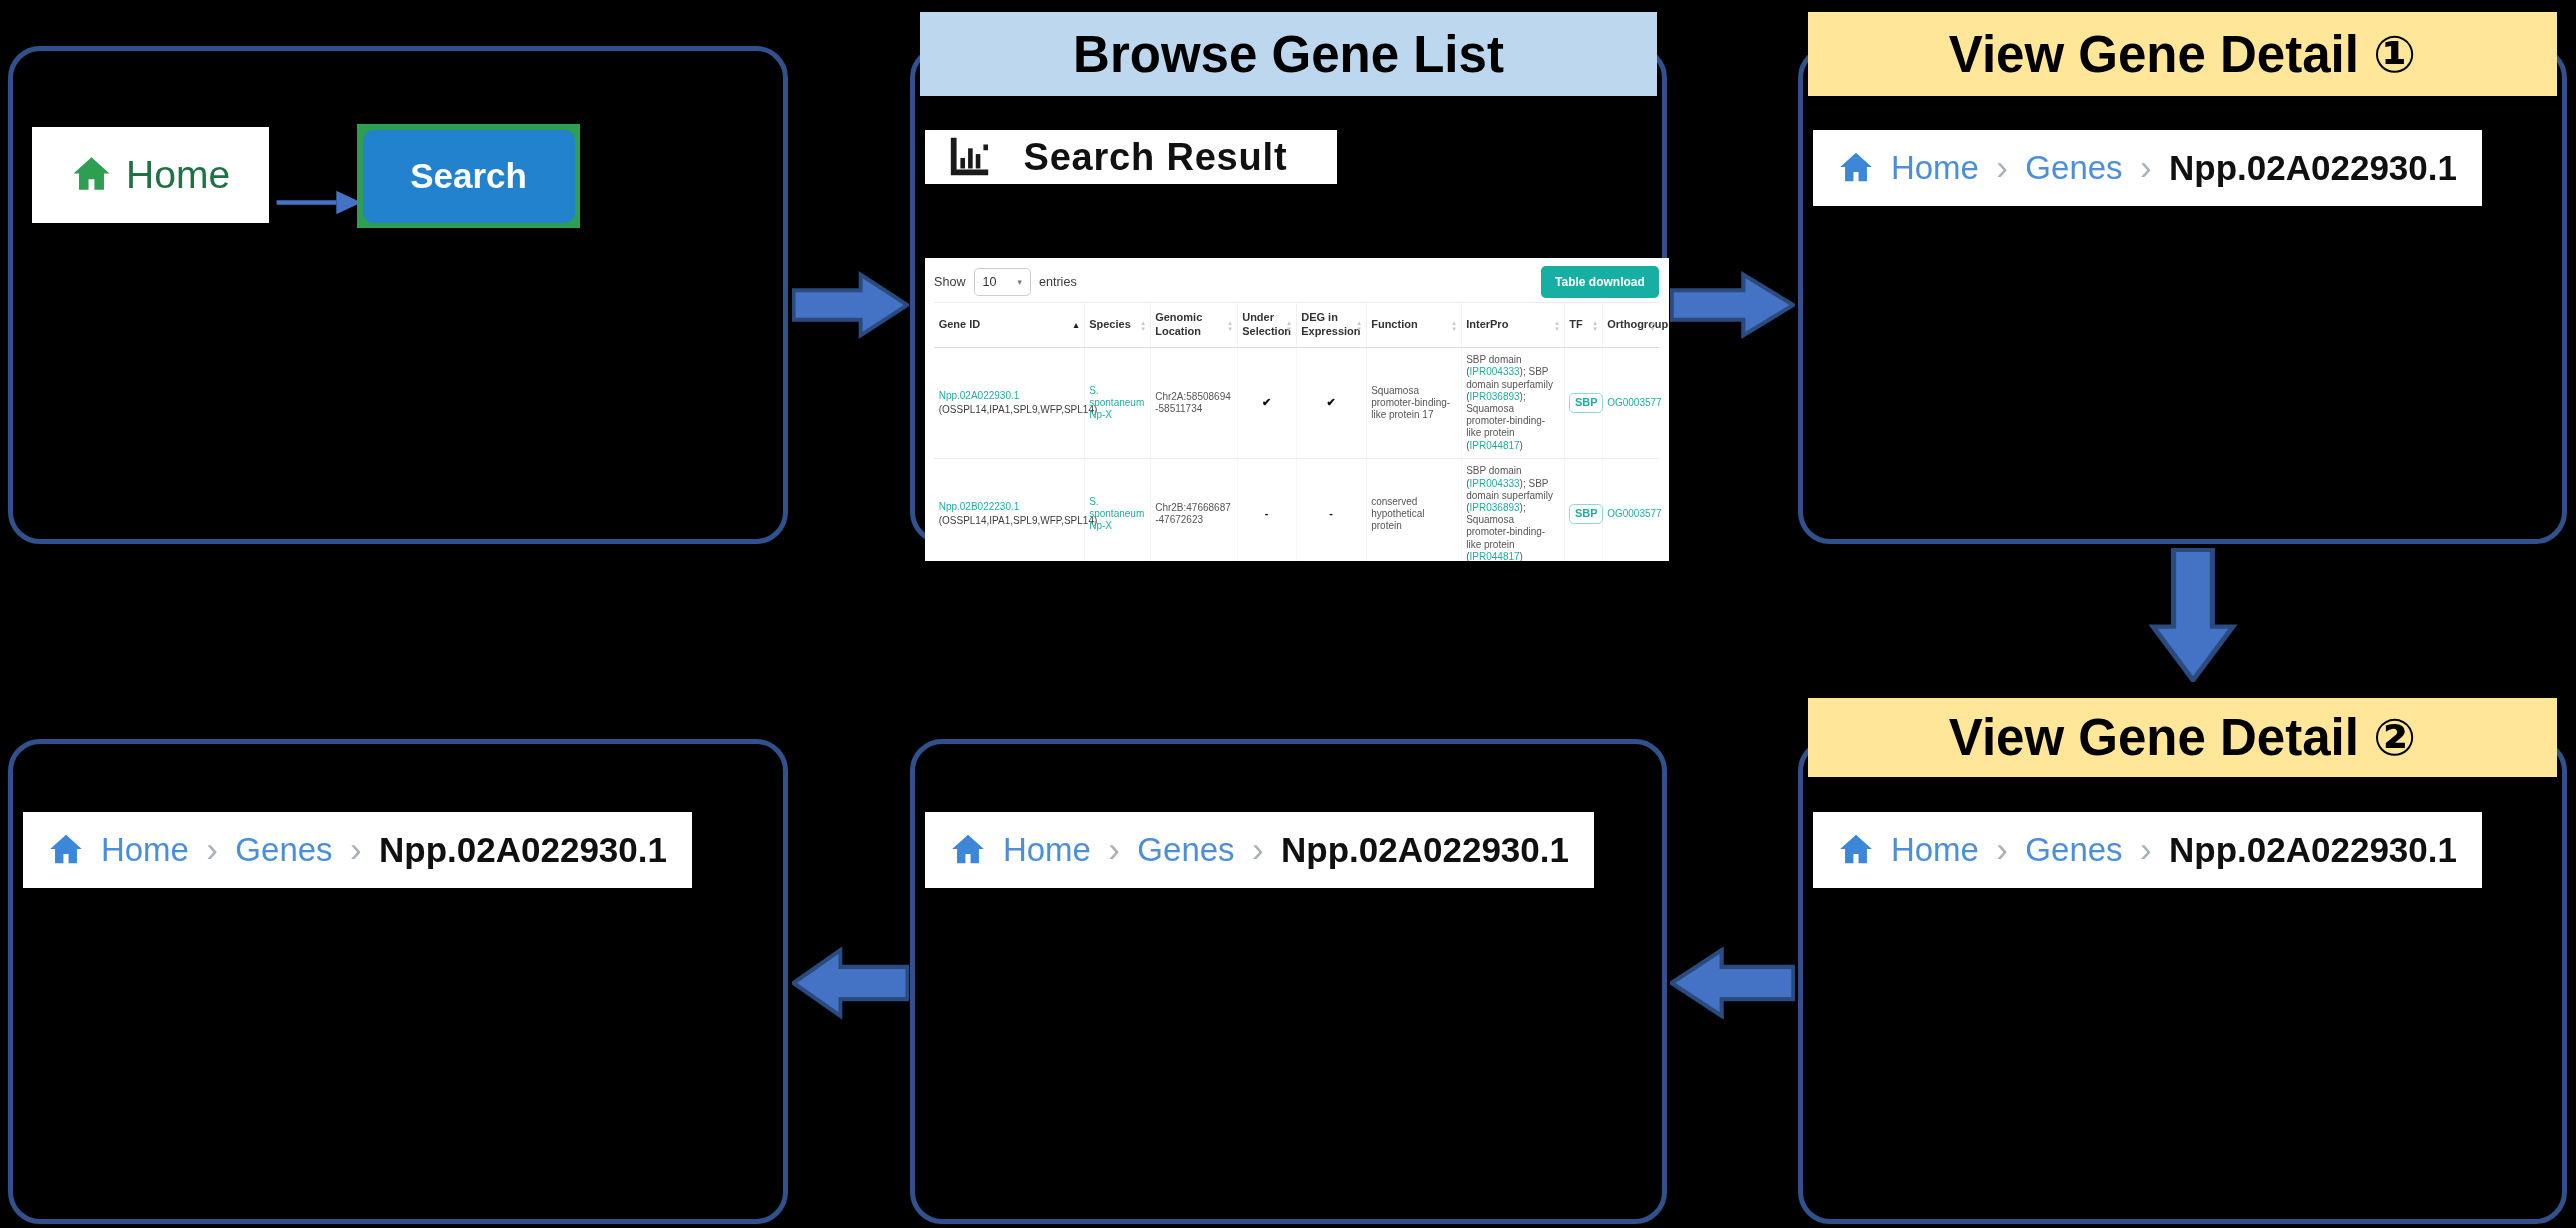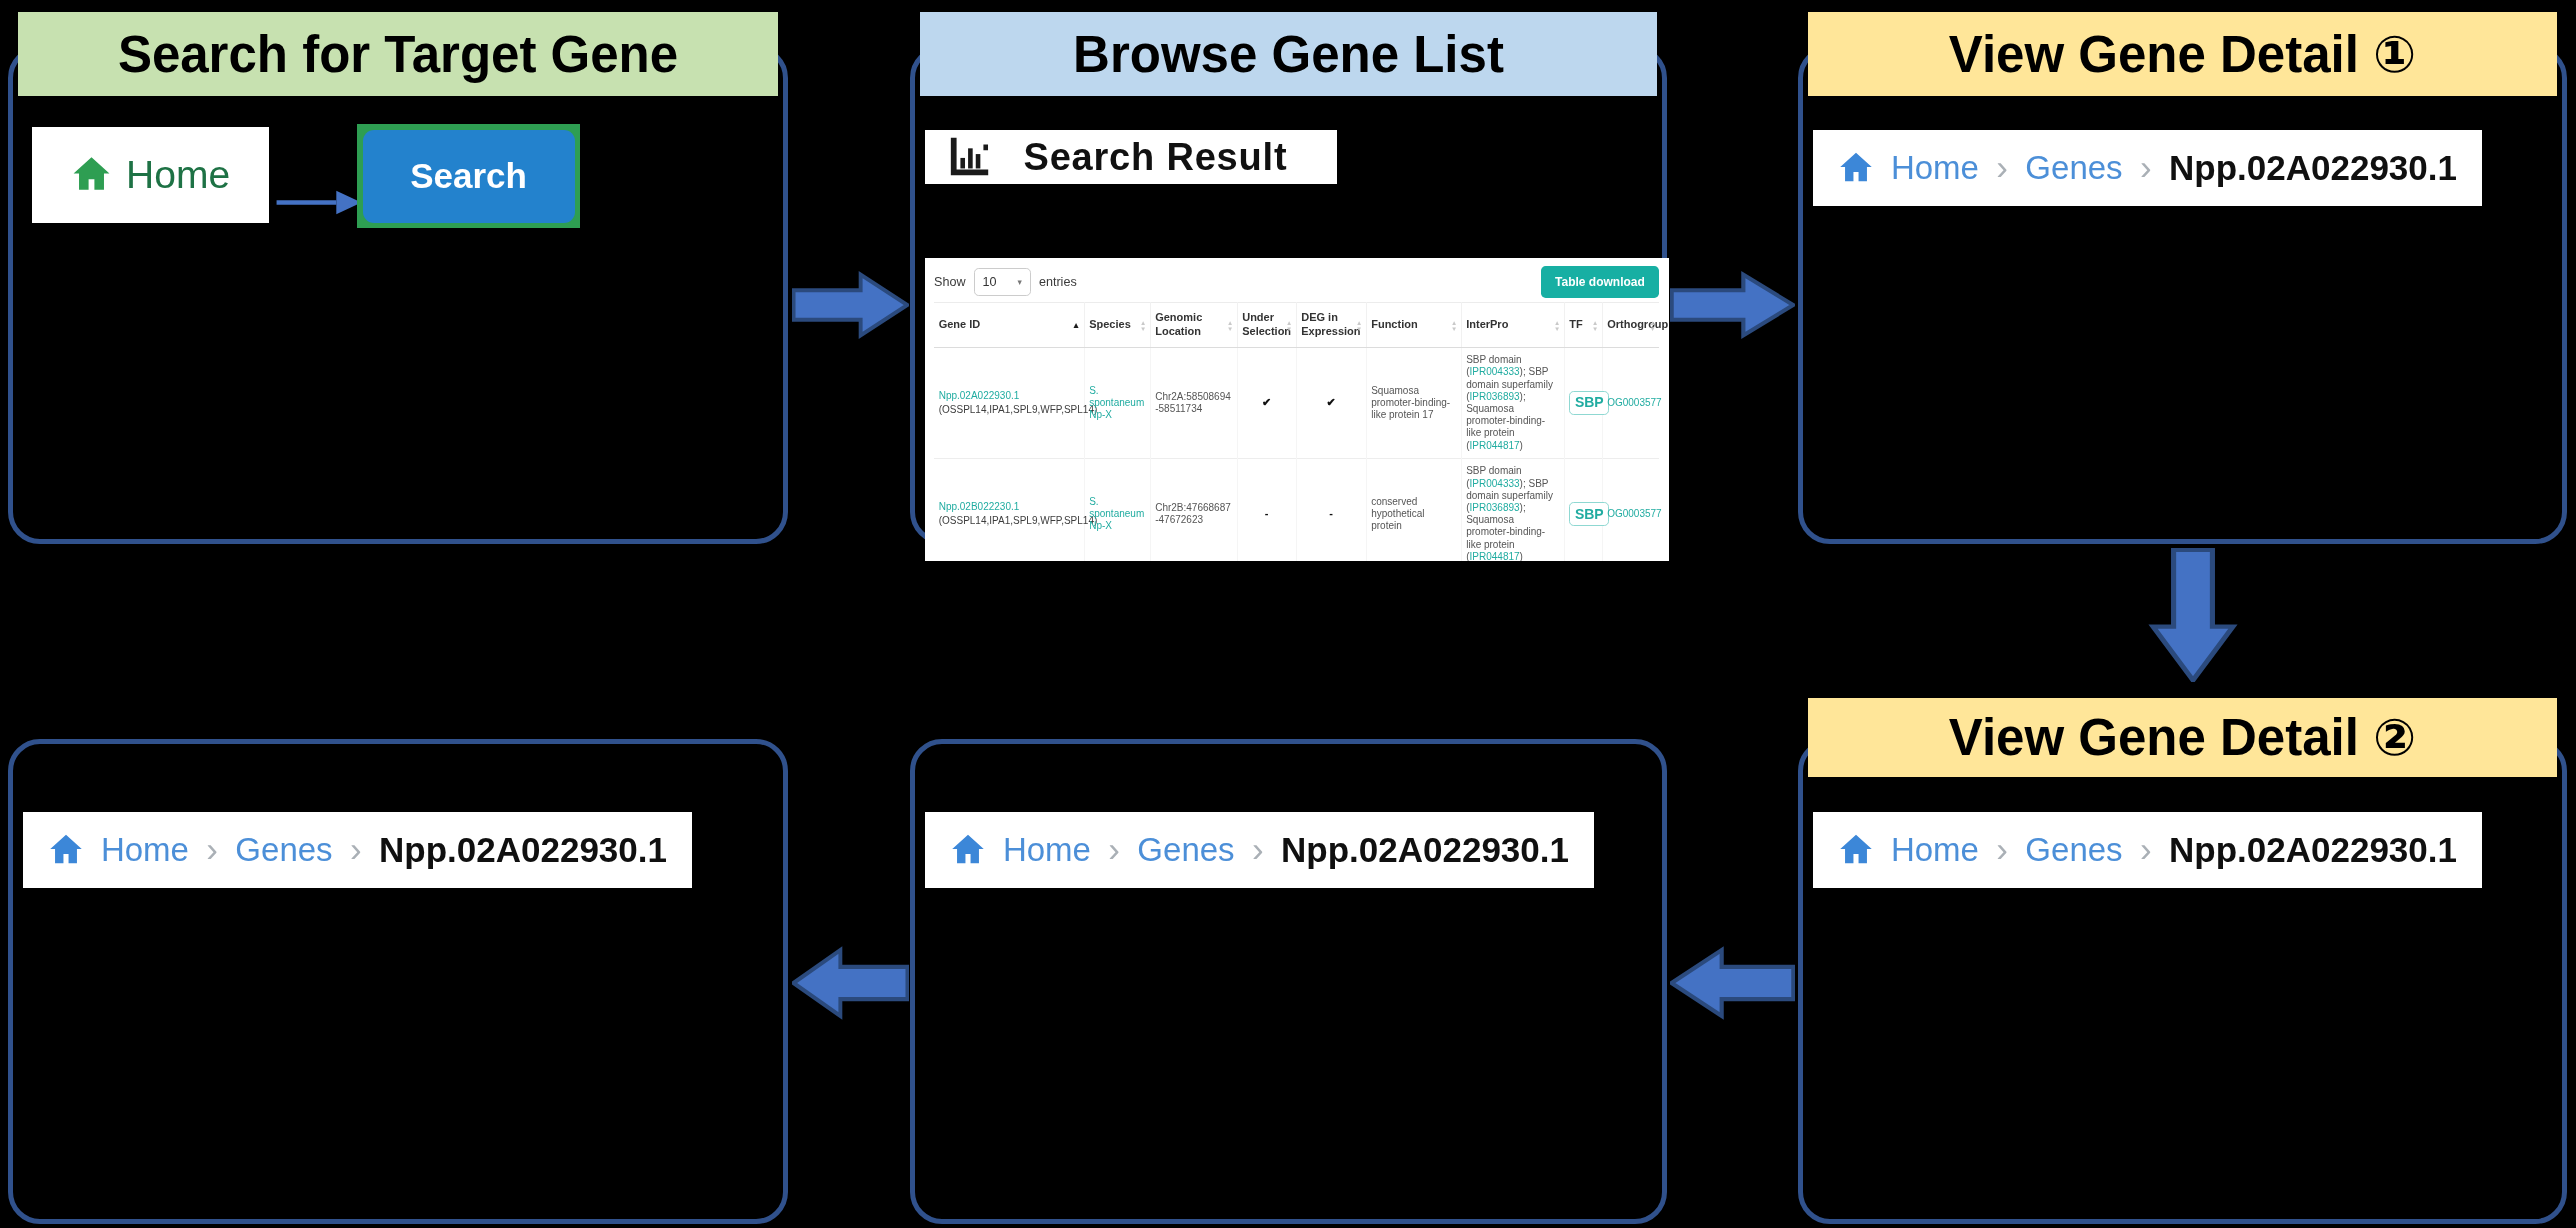"Search for Target Gene" div.panel-header { html: <div>Search for Target Gene</div> -> none }
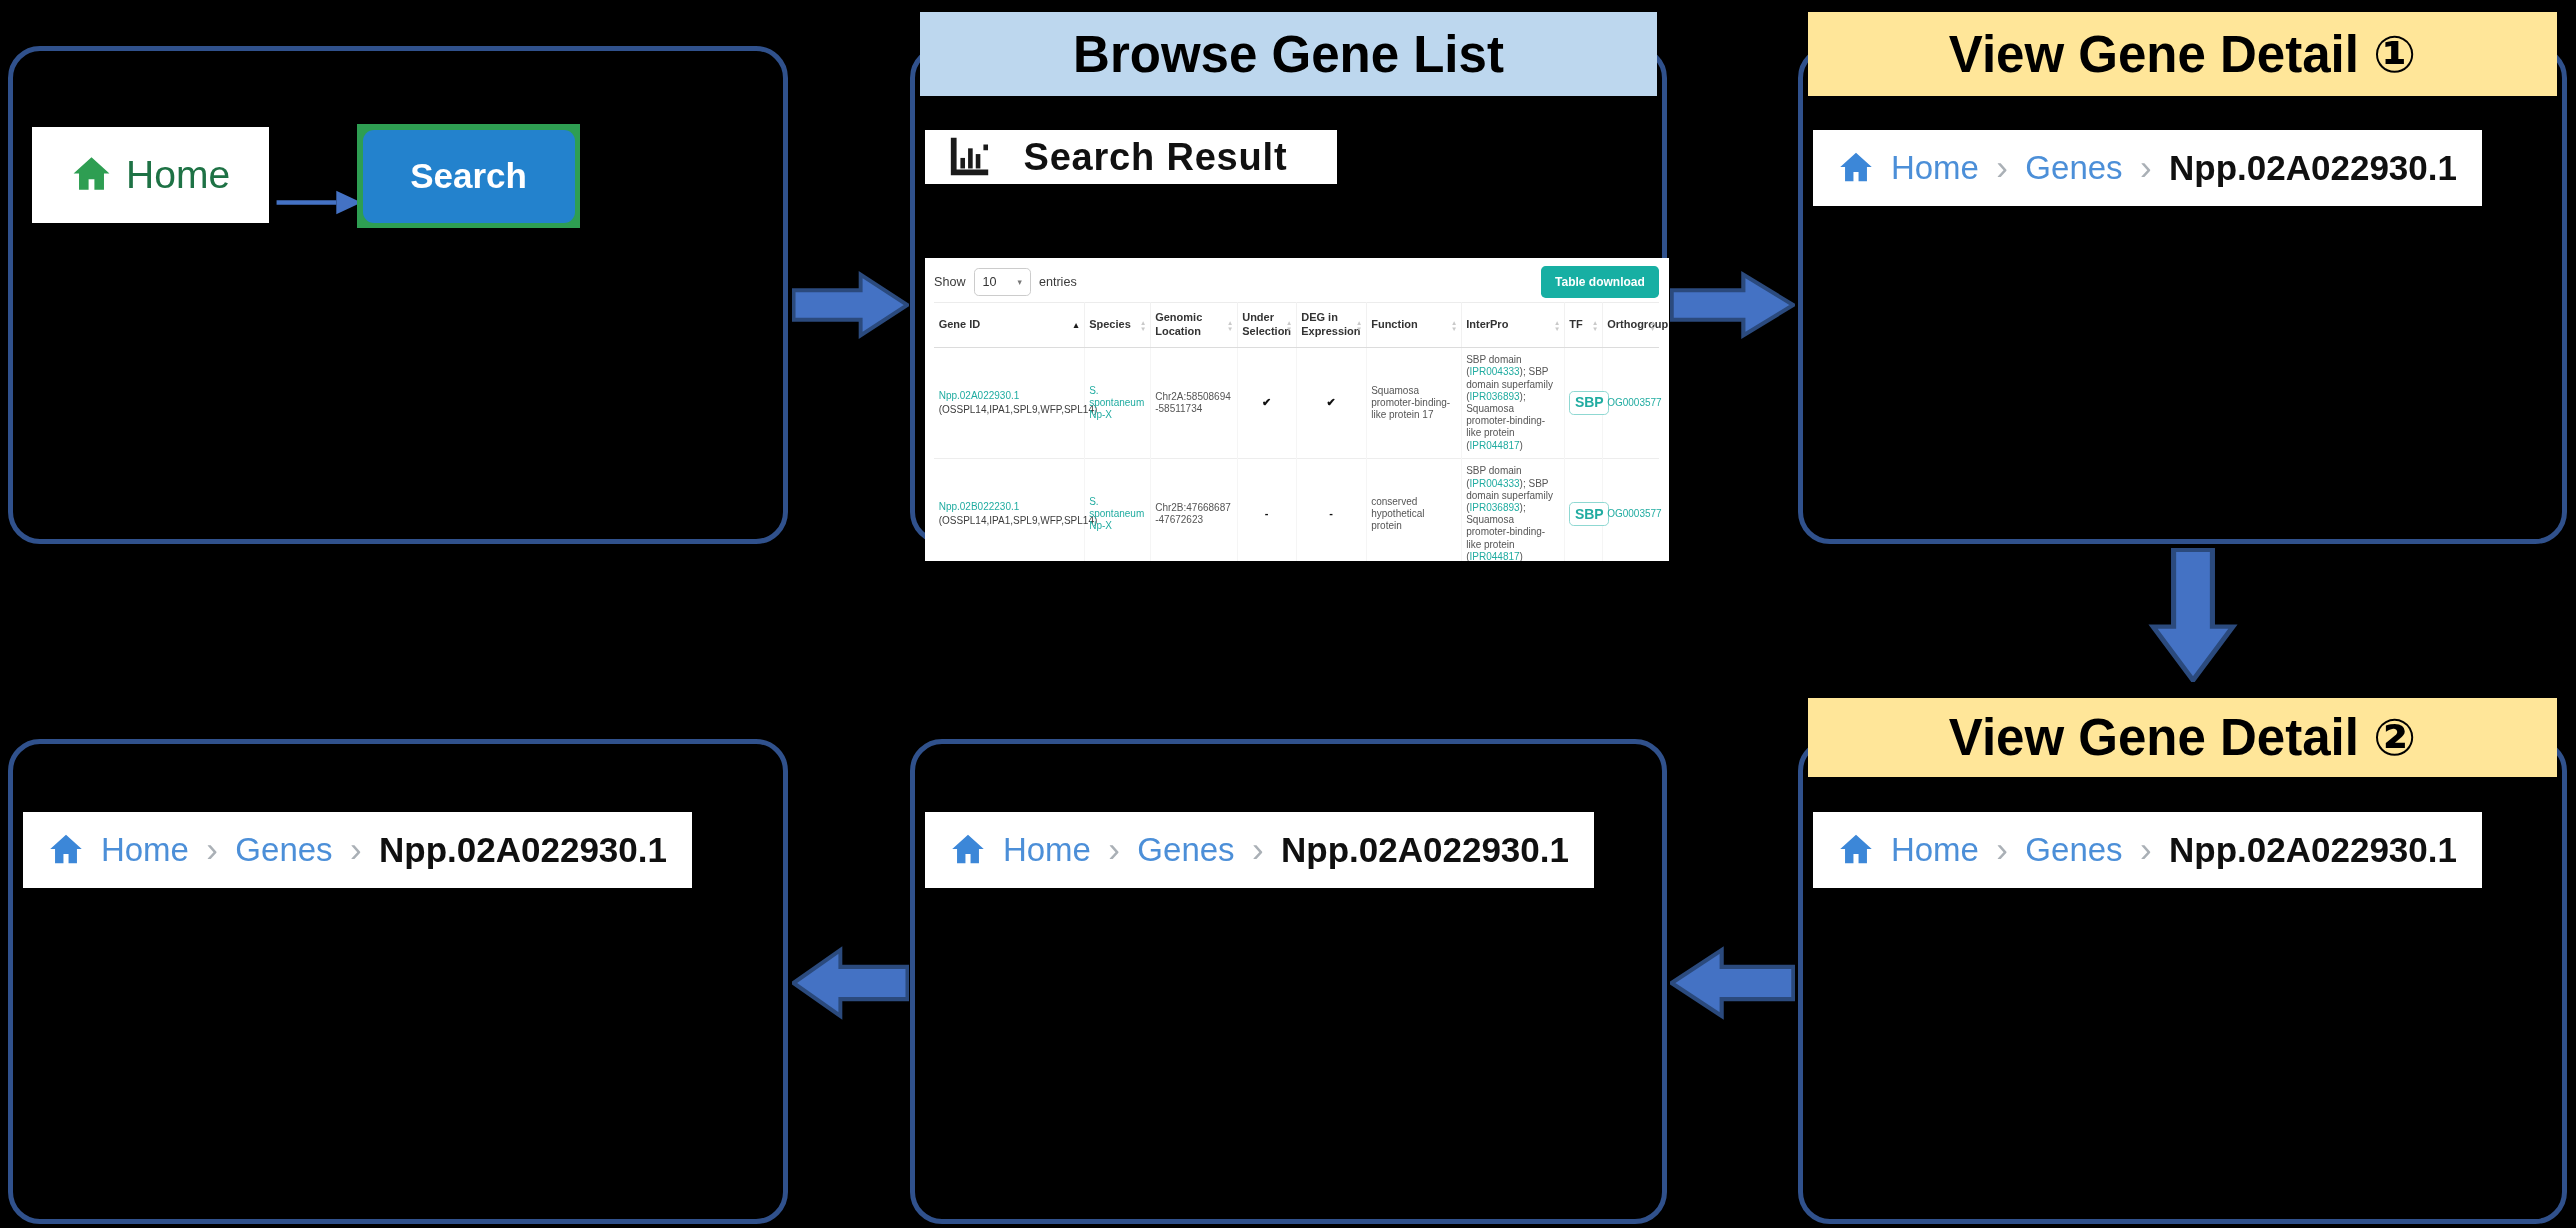"SBP" .tf-badge { font-size: 14px -> 11px }
